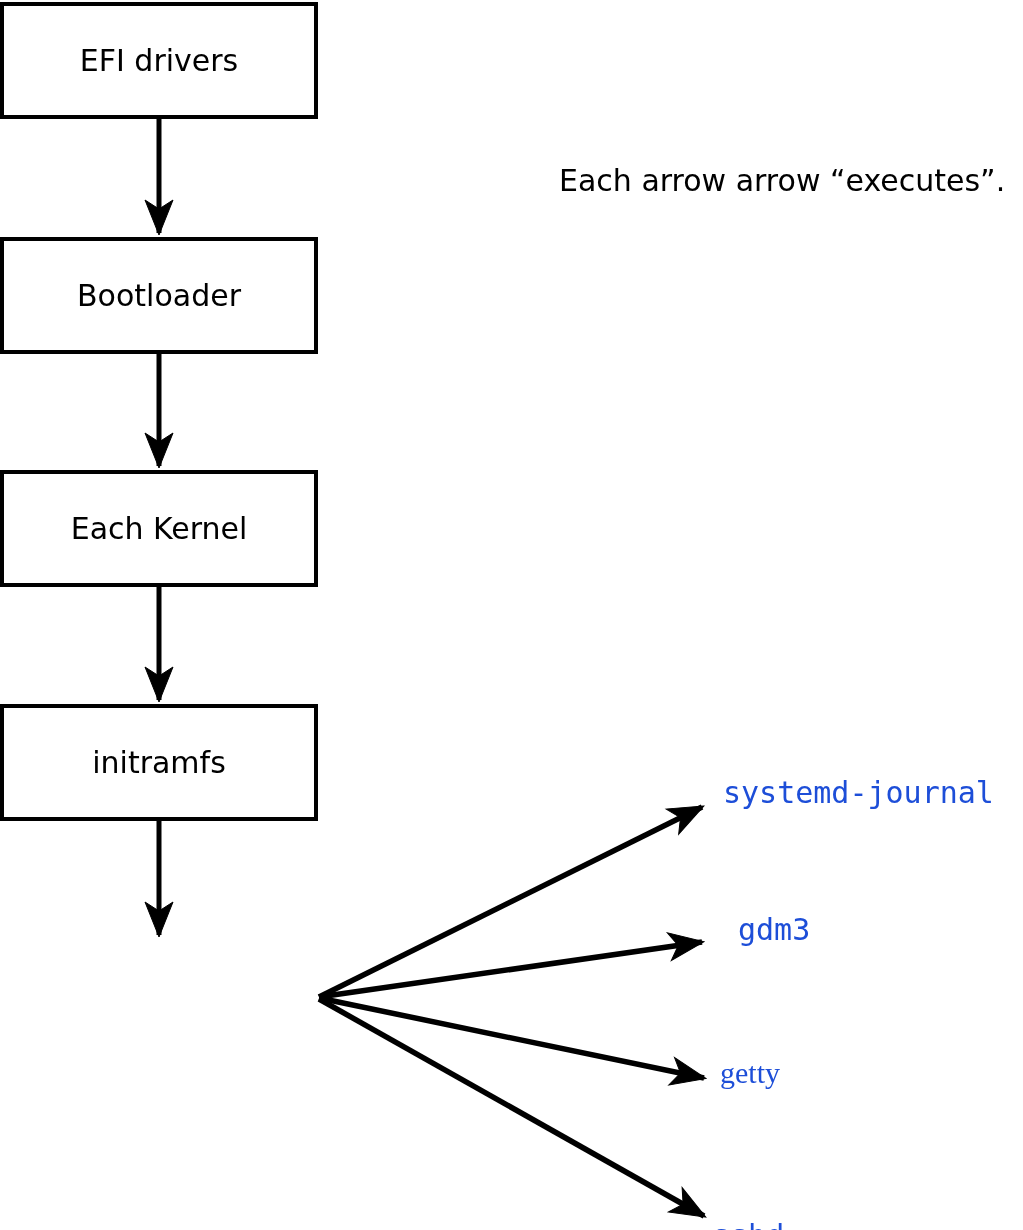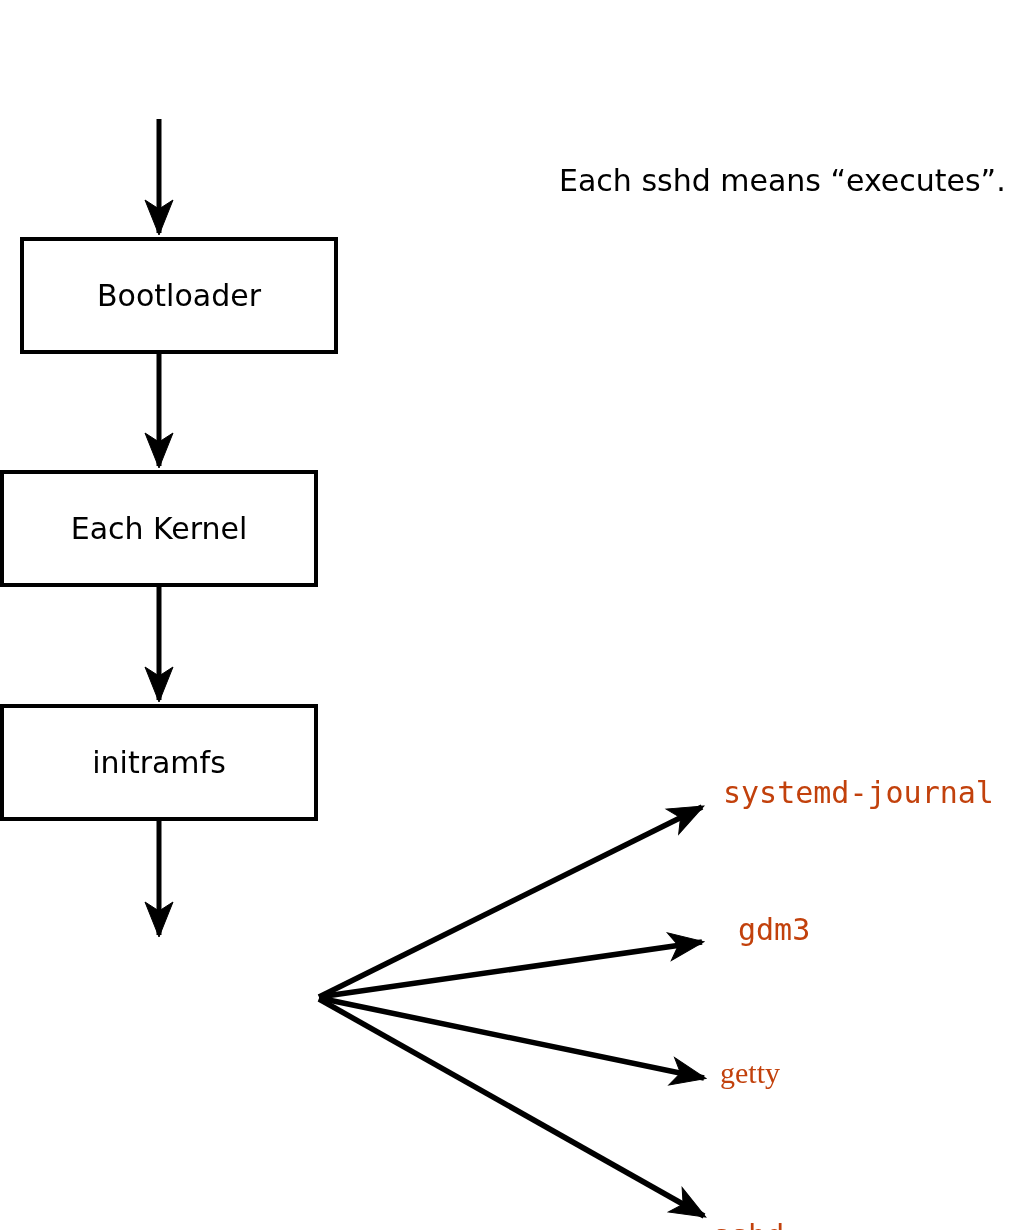"EFI drivers" div.node { html: none -> <div> <span>EFI drivers</span> </div> }
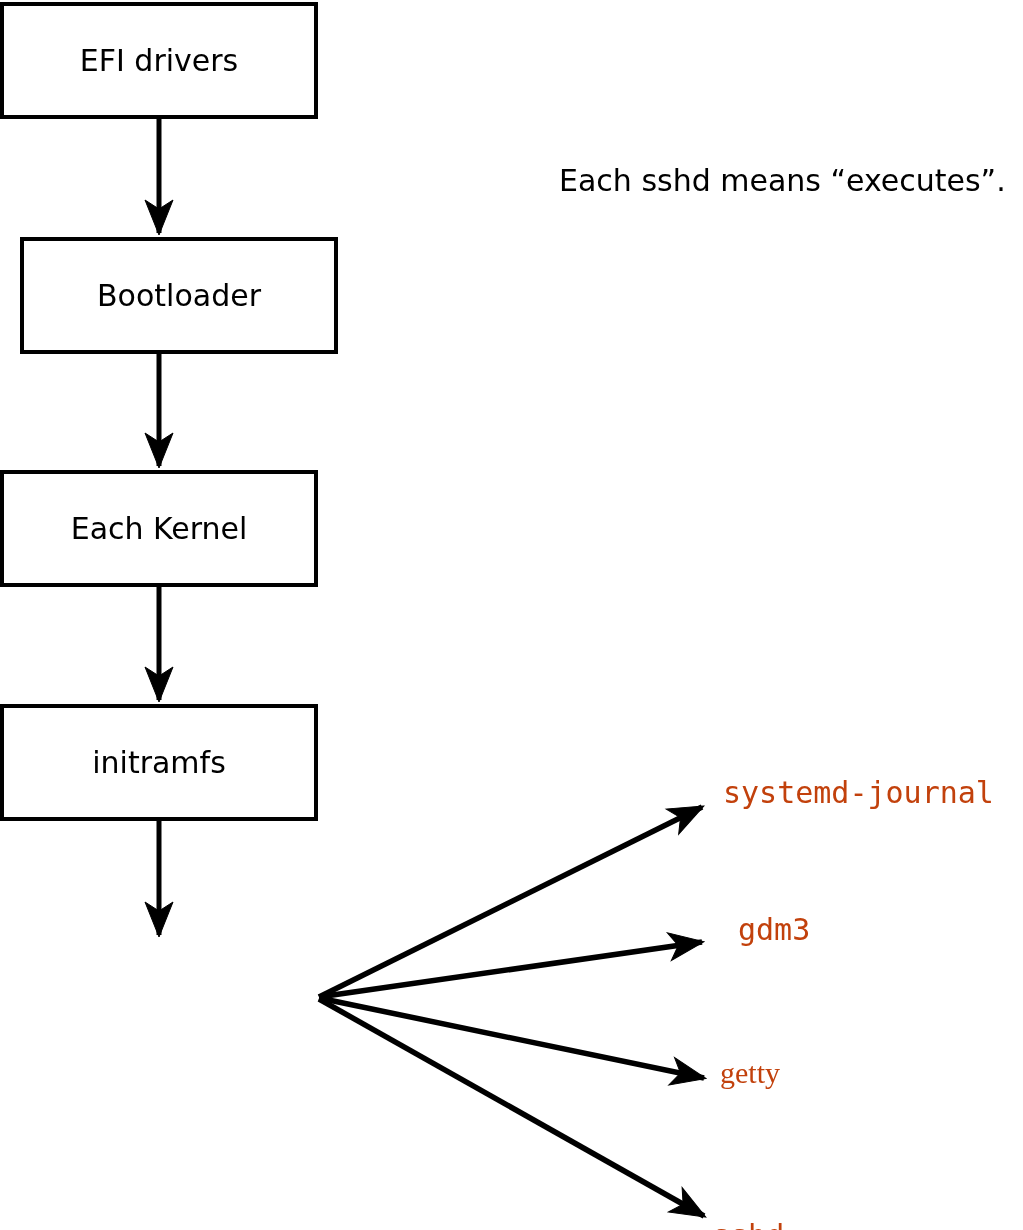"Each sshd means “executes”." div.caption { text: sshd means -> arrow arrow }
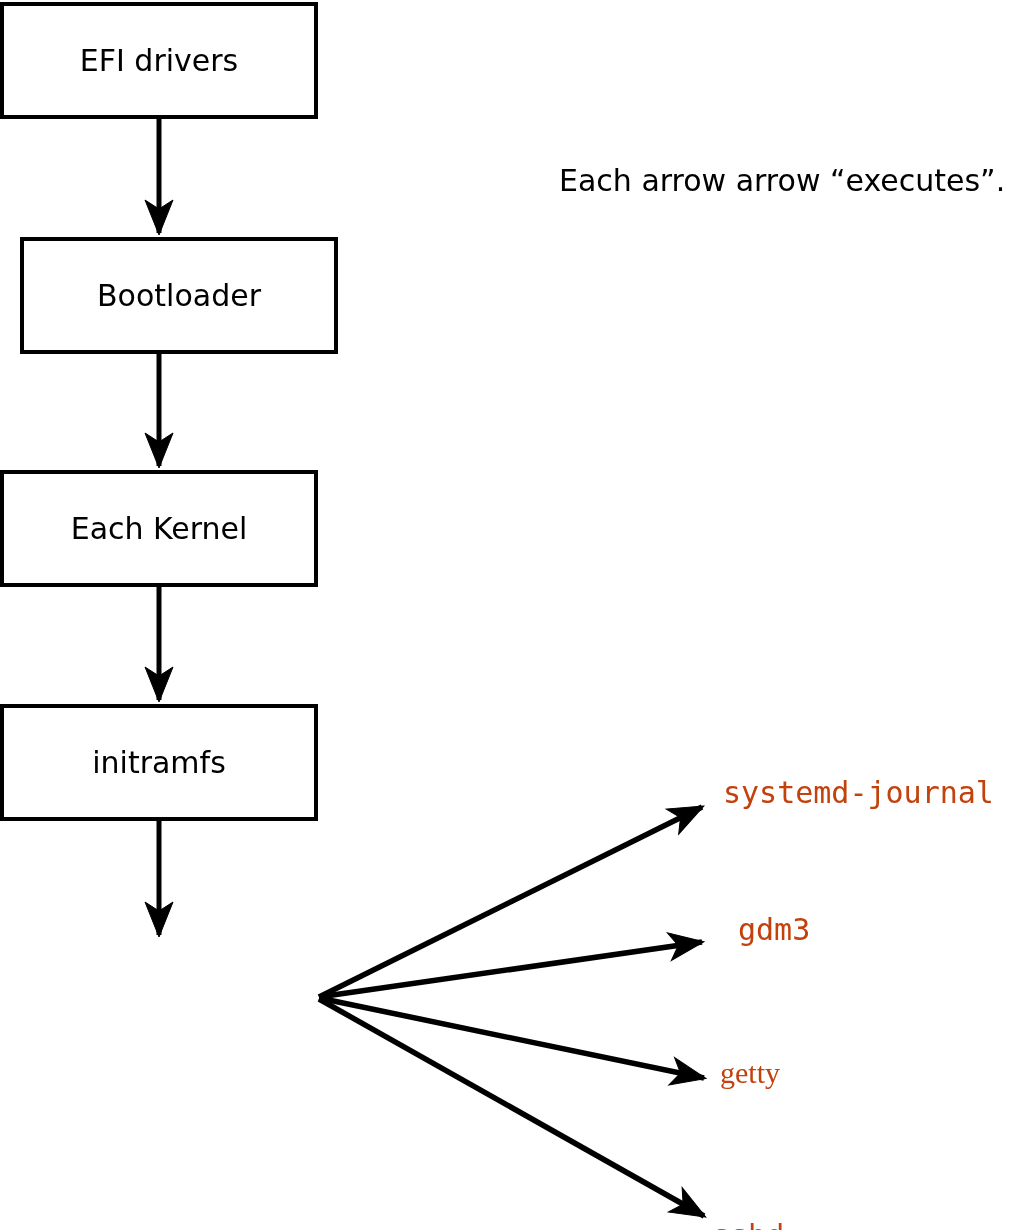"Bootloader" .node-1 { margin-left: 20px -> none }
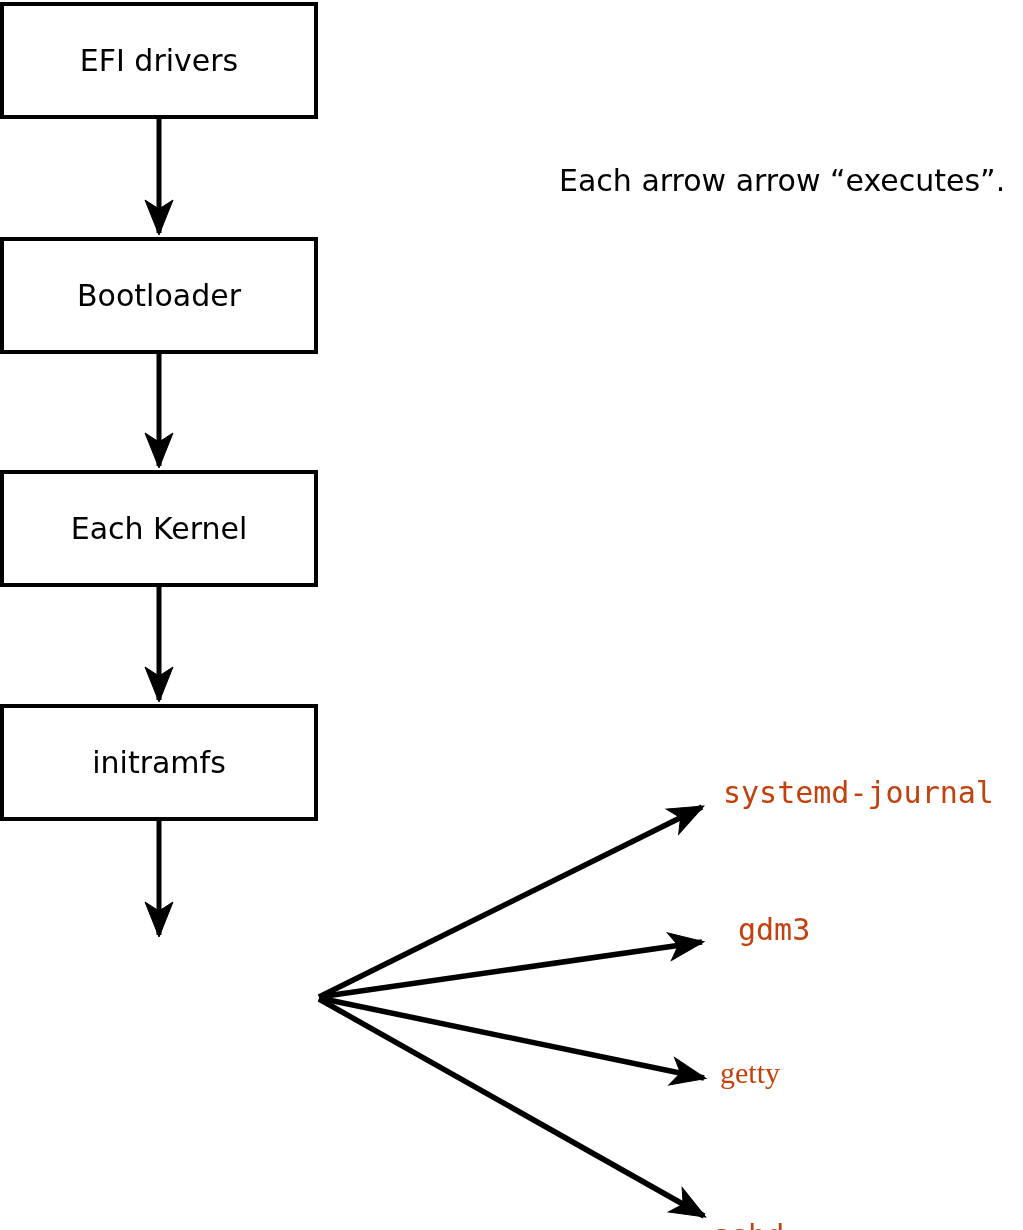"systemd-journal" .leaf { color: #c2410c -> #1d4ed8 }
